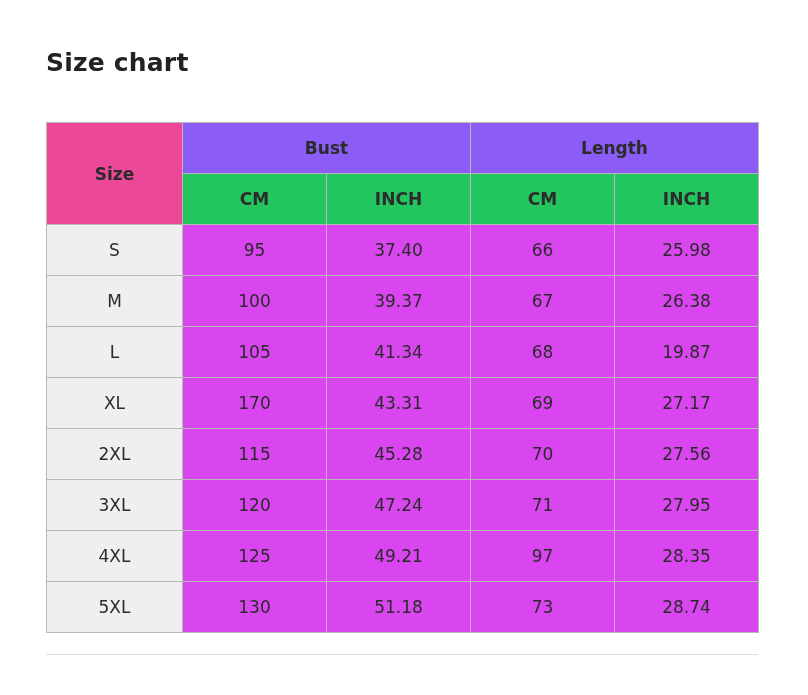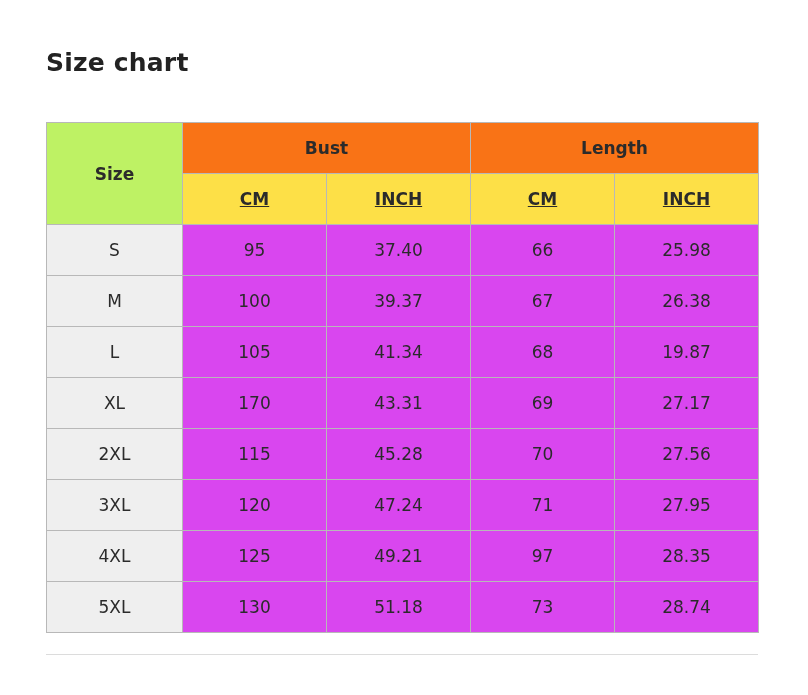"Bust" .hdr-group { background: #f97316 -> #8b5cf6 }
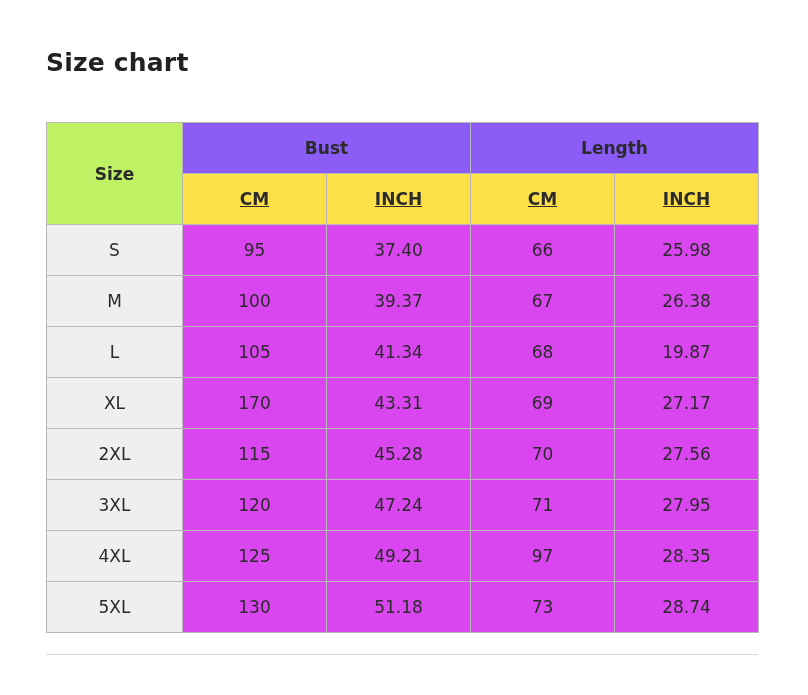"Size" .hdr-size { background: #bef264 -> #ec4899 }
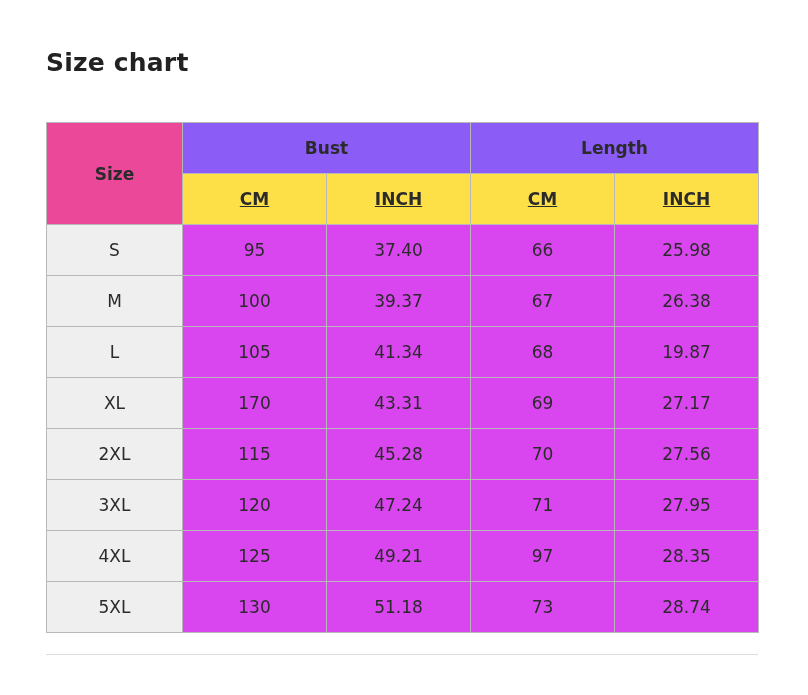"CM" .hdr-unit { background: #fde047 -> #22c55e; text-decoration: underline -> none }
